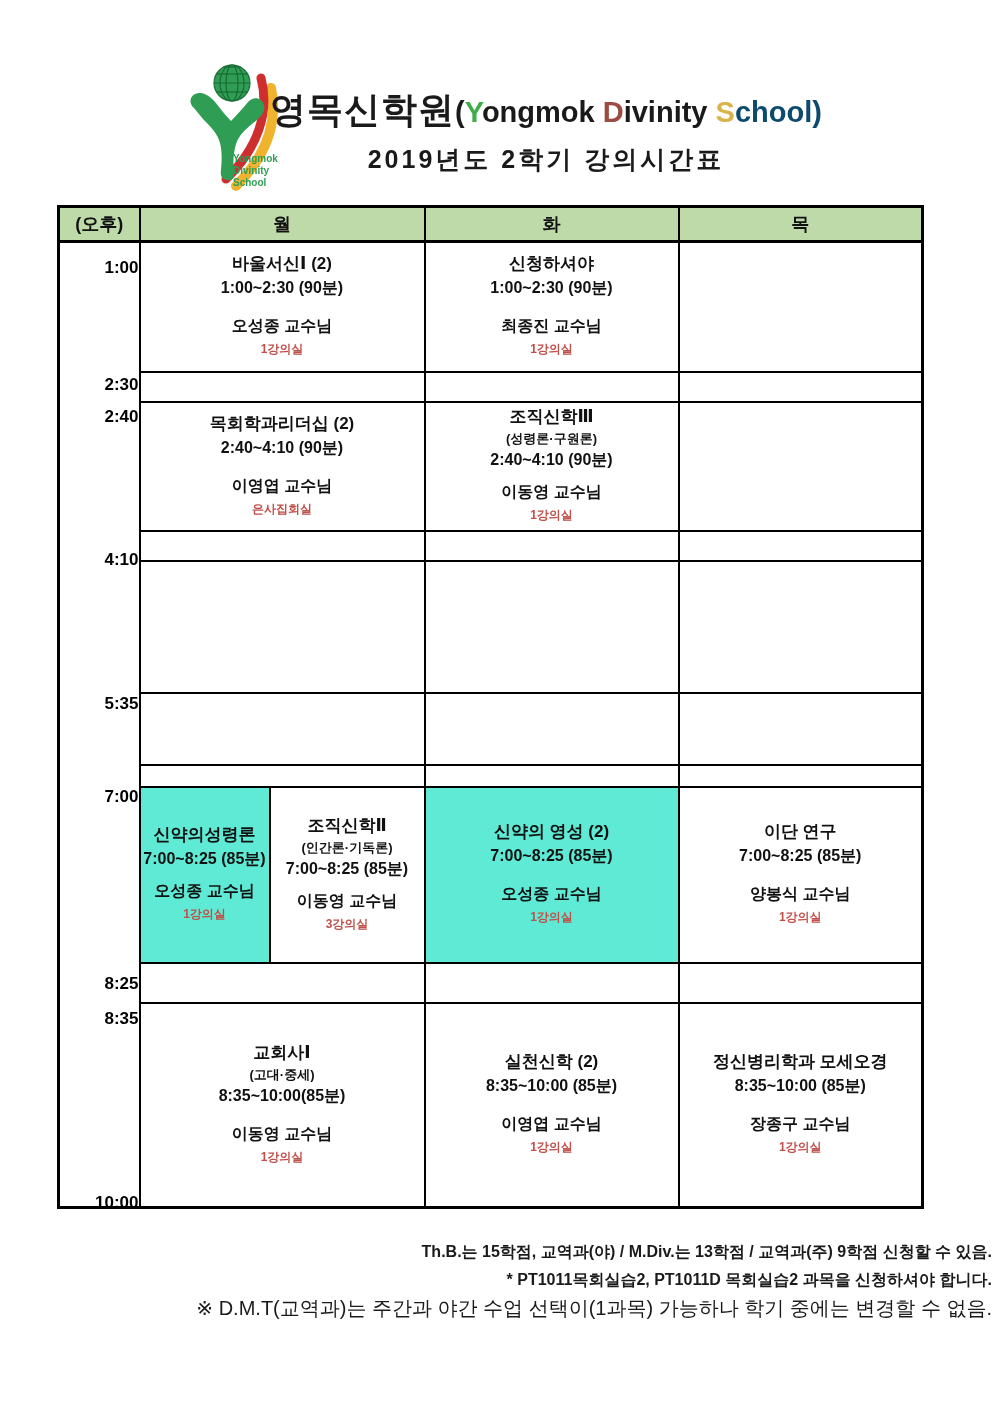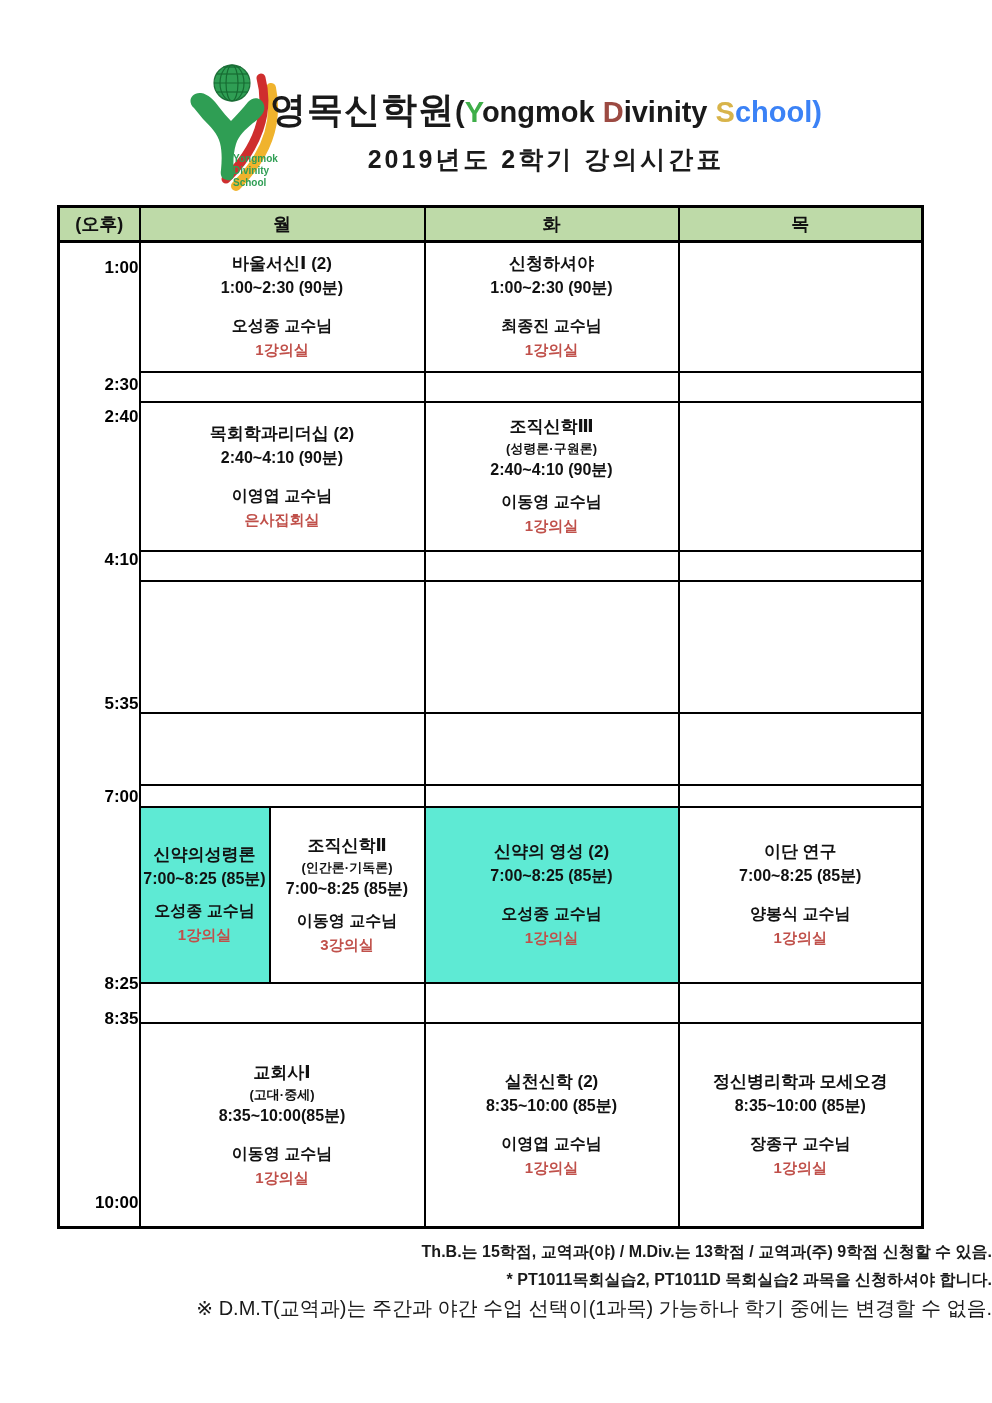"chool)" span { color: #3b82f6 -> #0c4a6e }
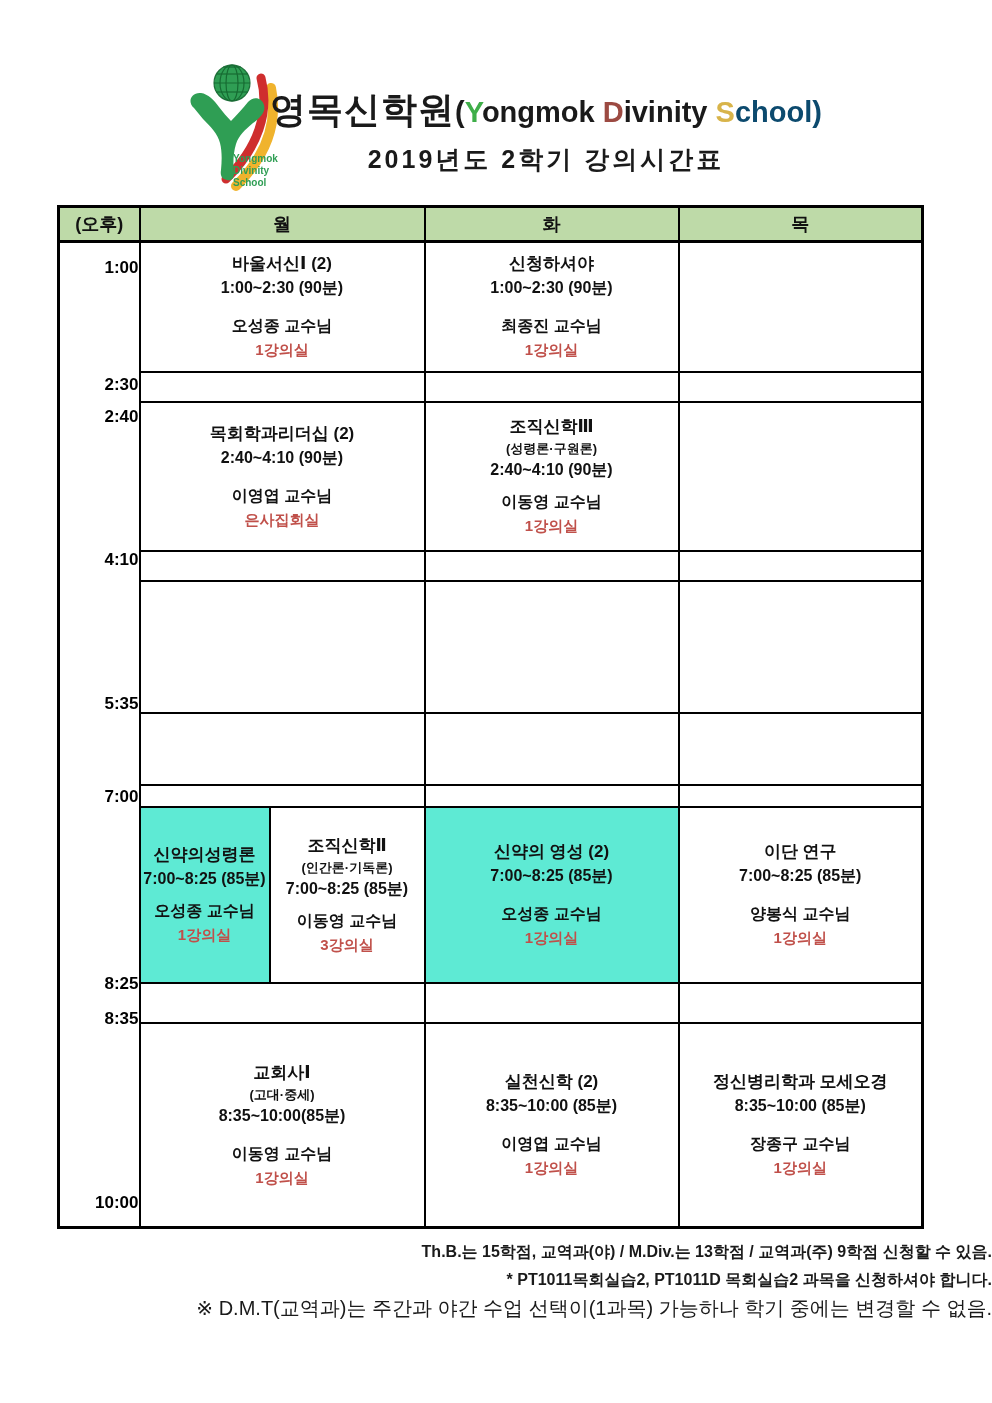"1강의실" .c-room { font-size: 15px -> 12px }
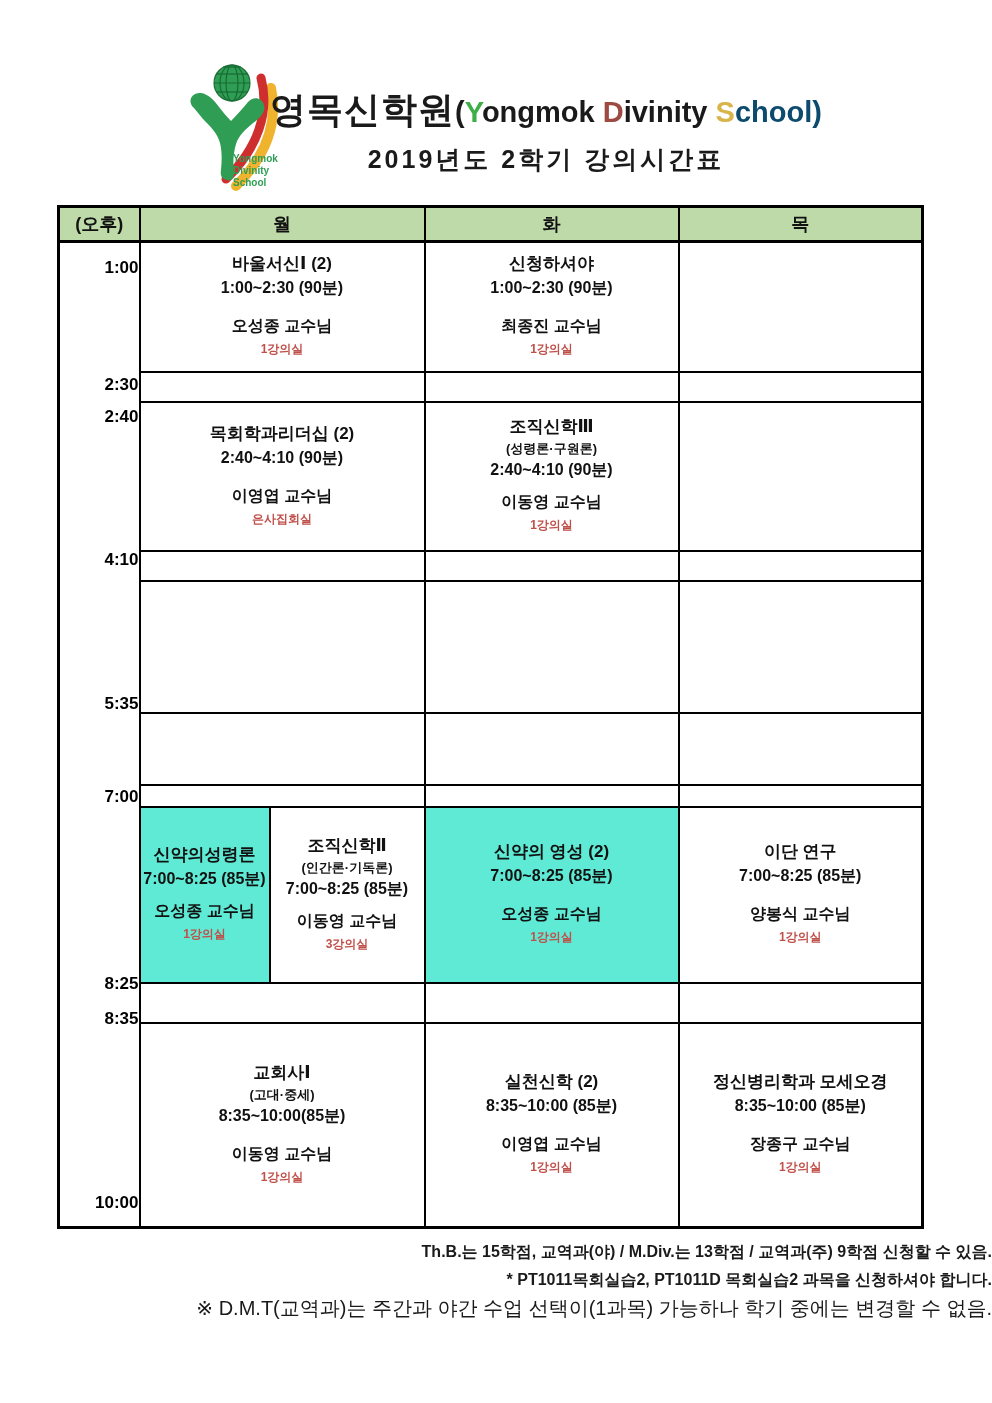"목회학과리더십 (2)" tr { height: 149px -> 129px }
